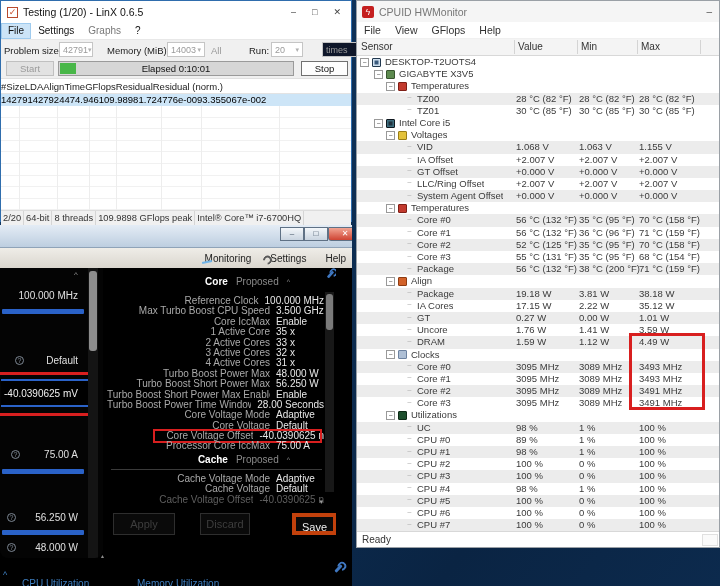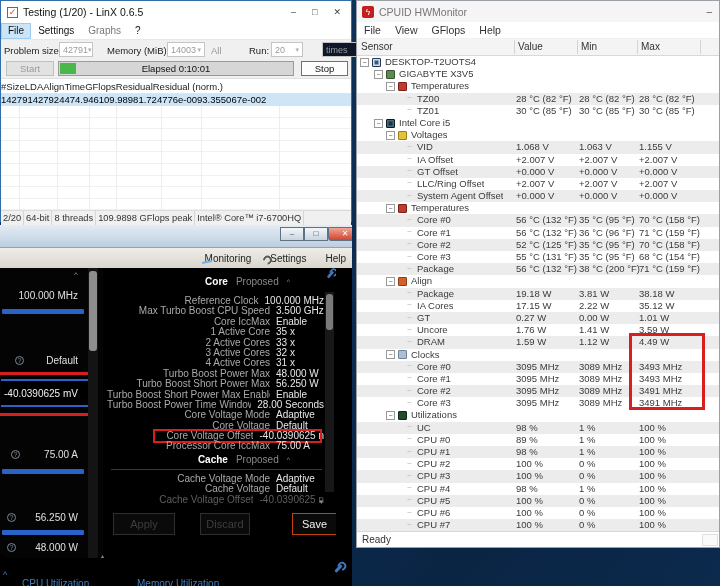"Save" .xtu-btn.save { border: 1px solid #c2410c -> 4px solid #c2410c }
